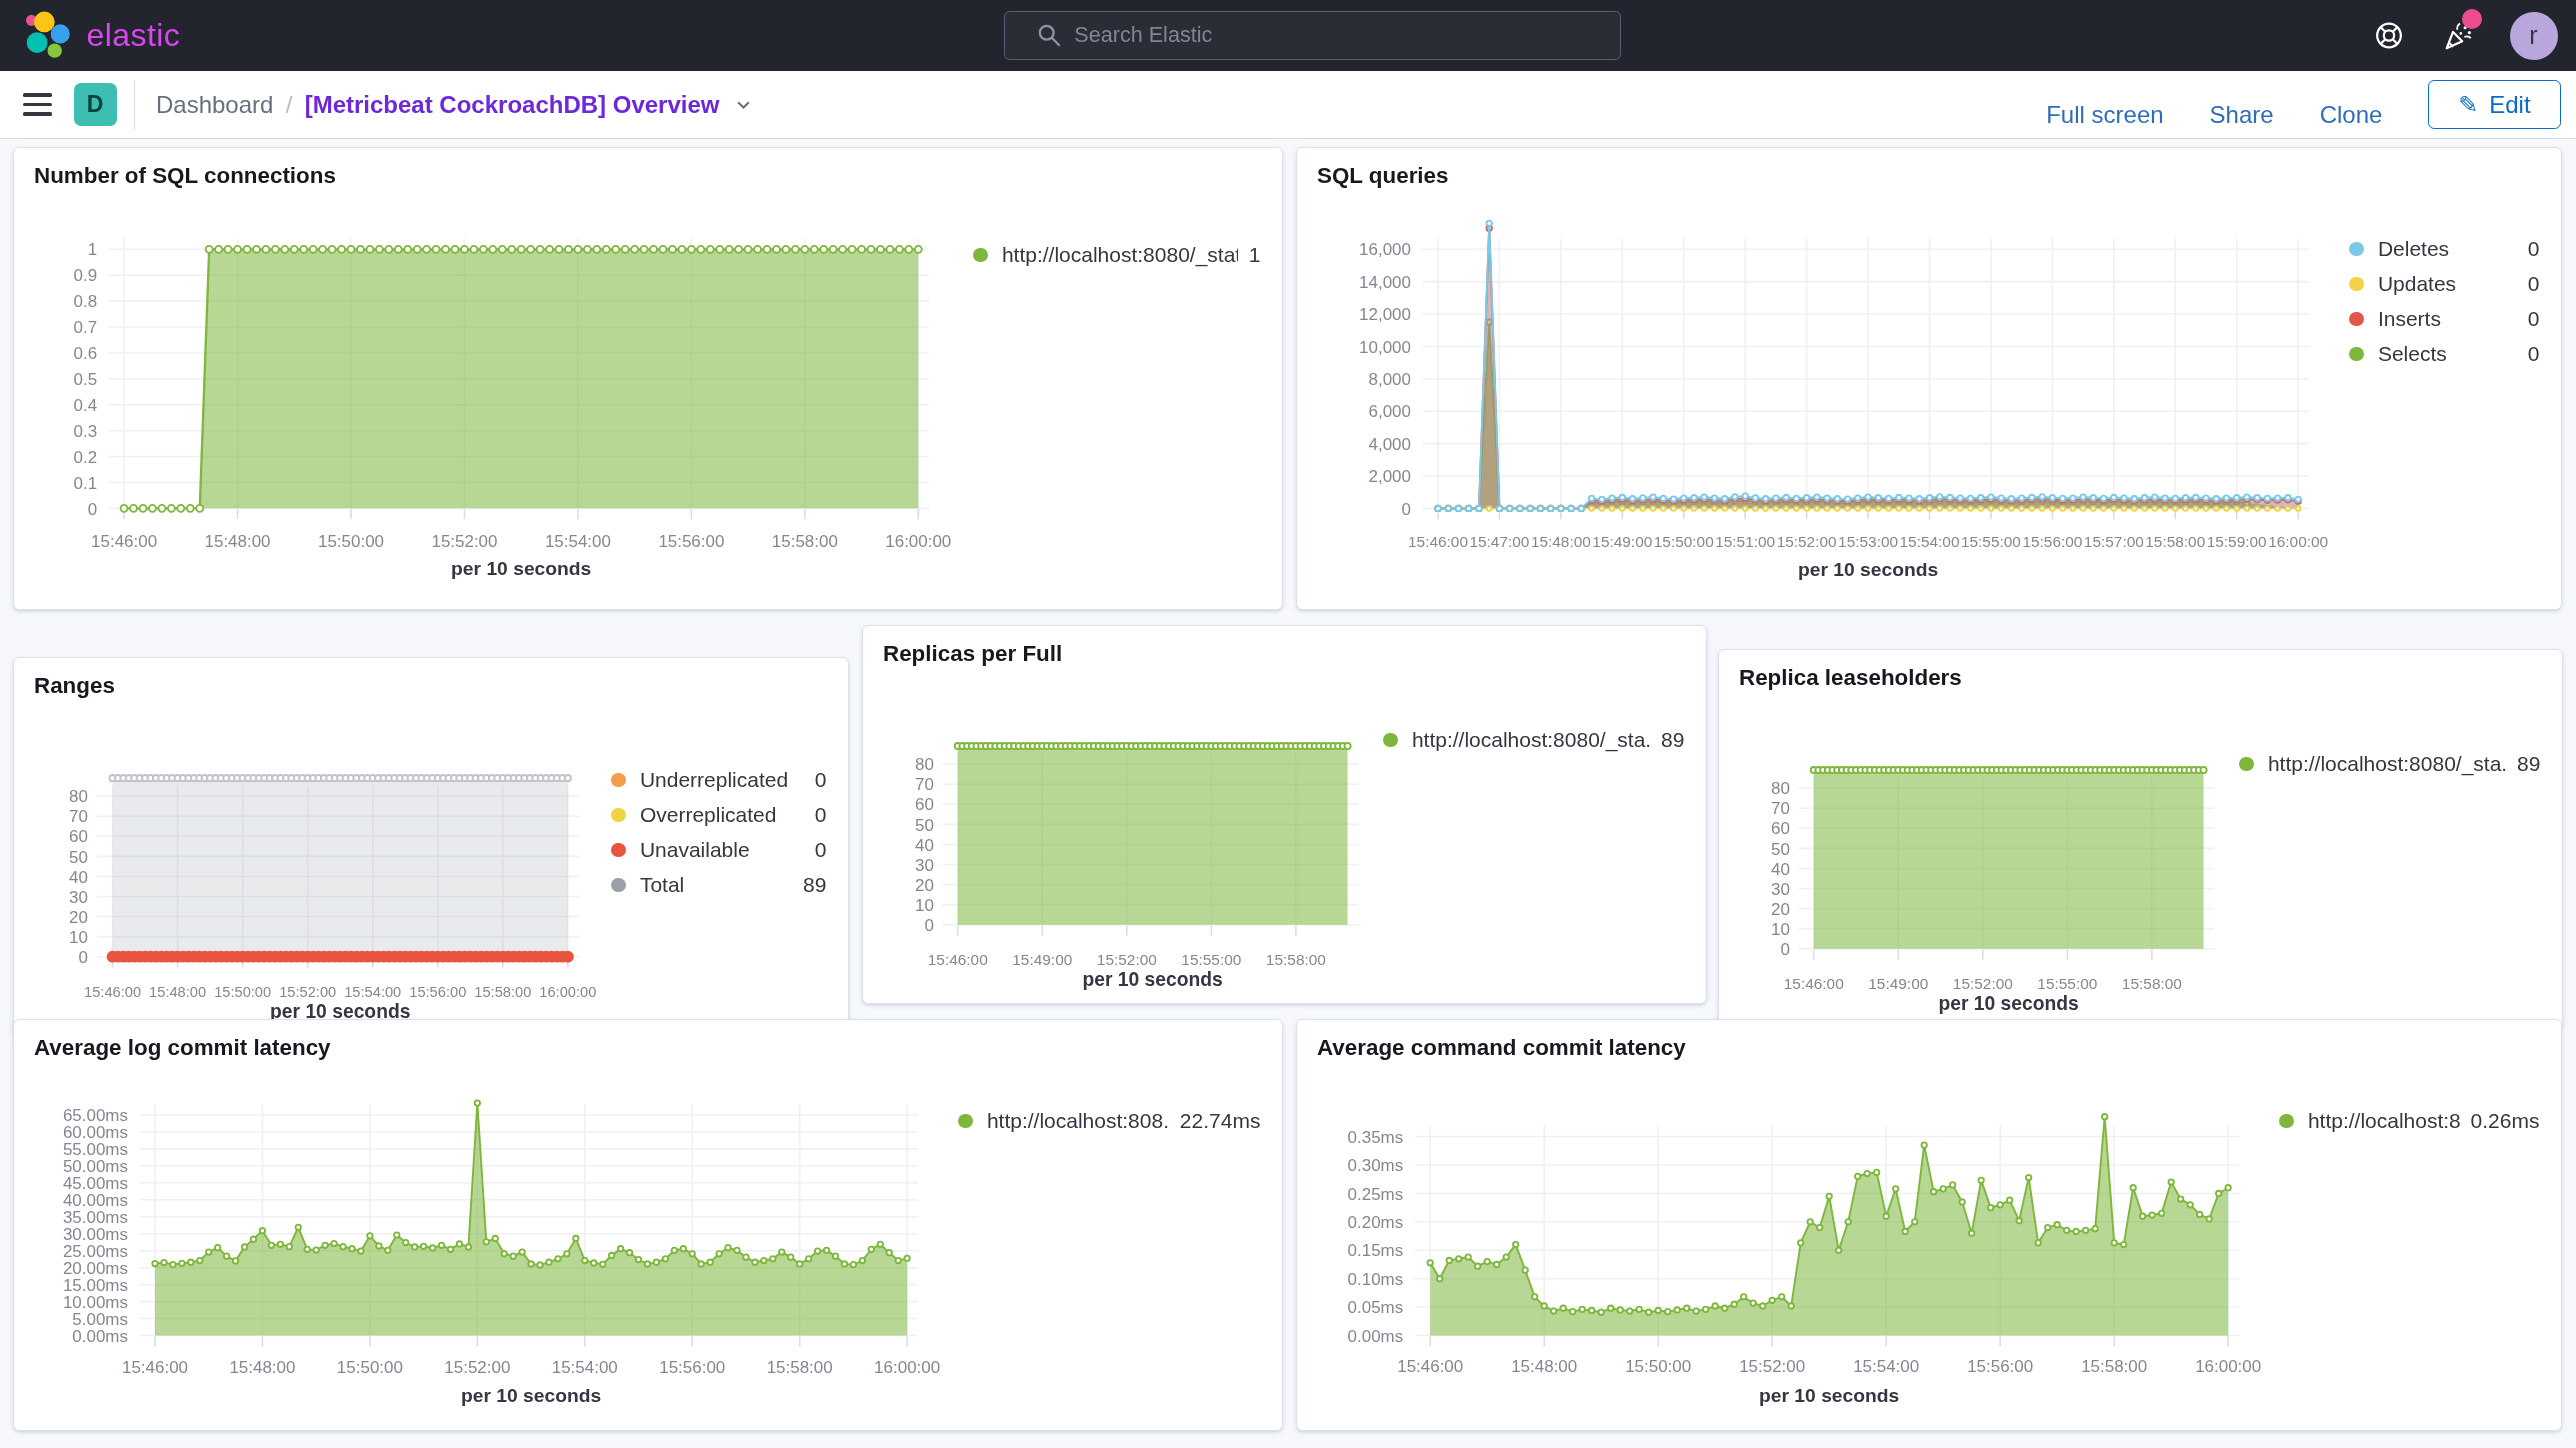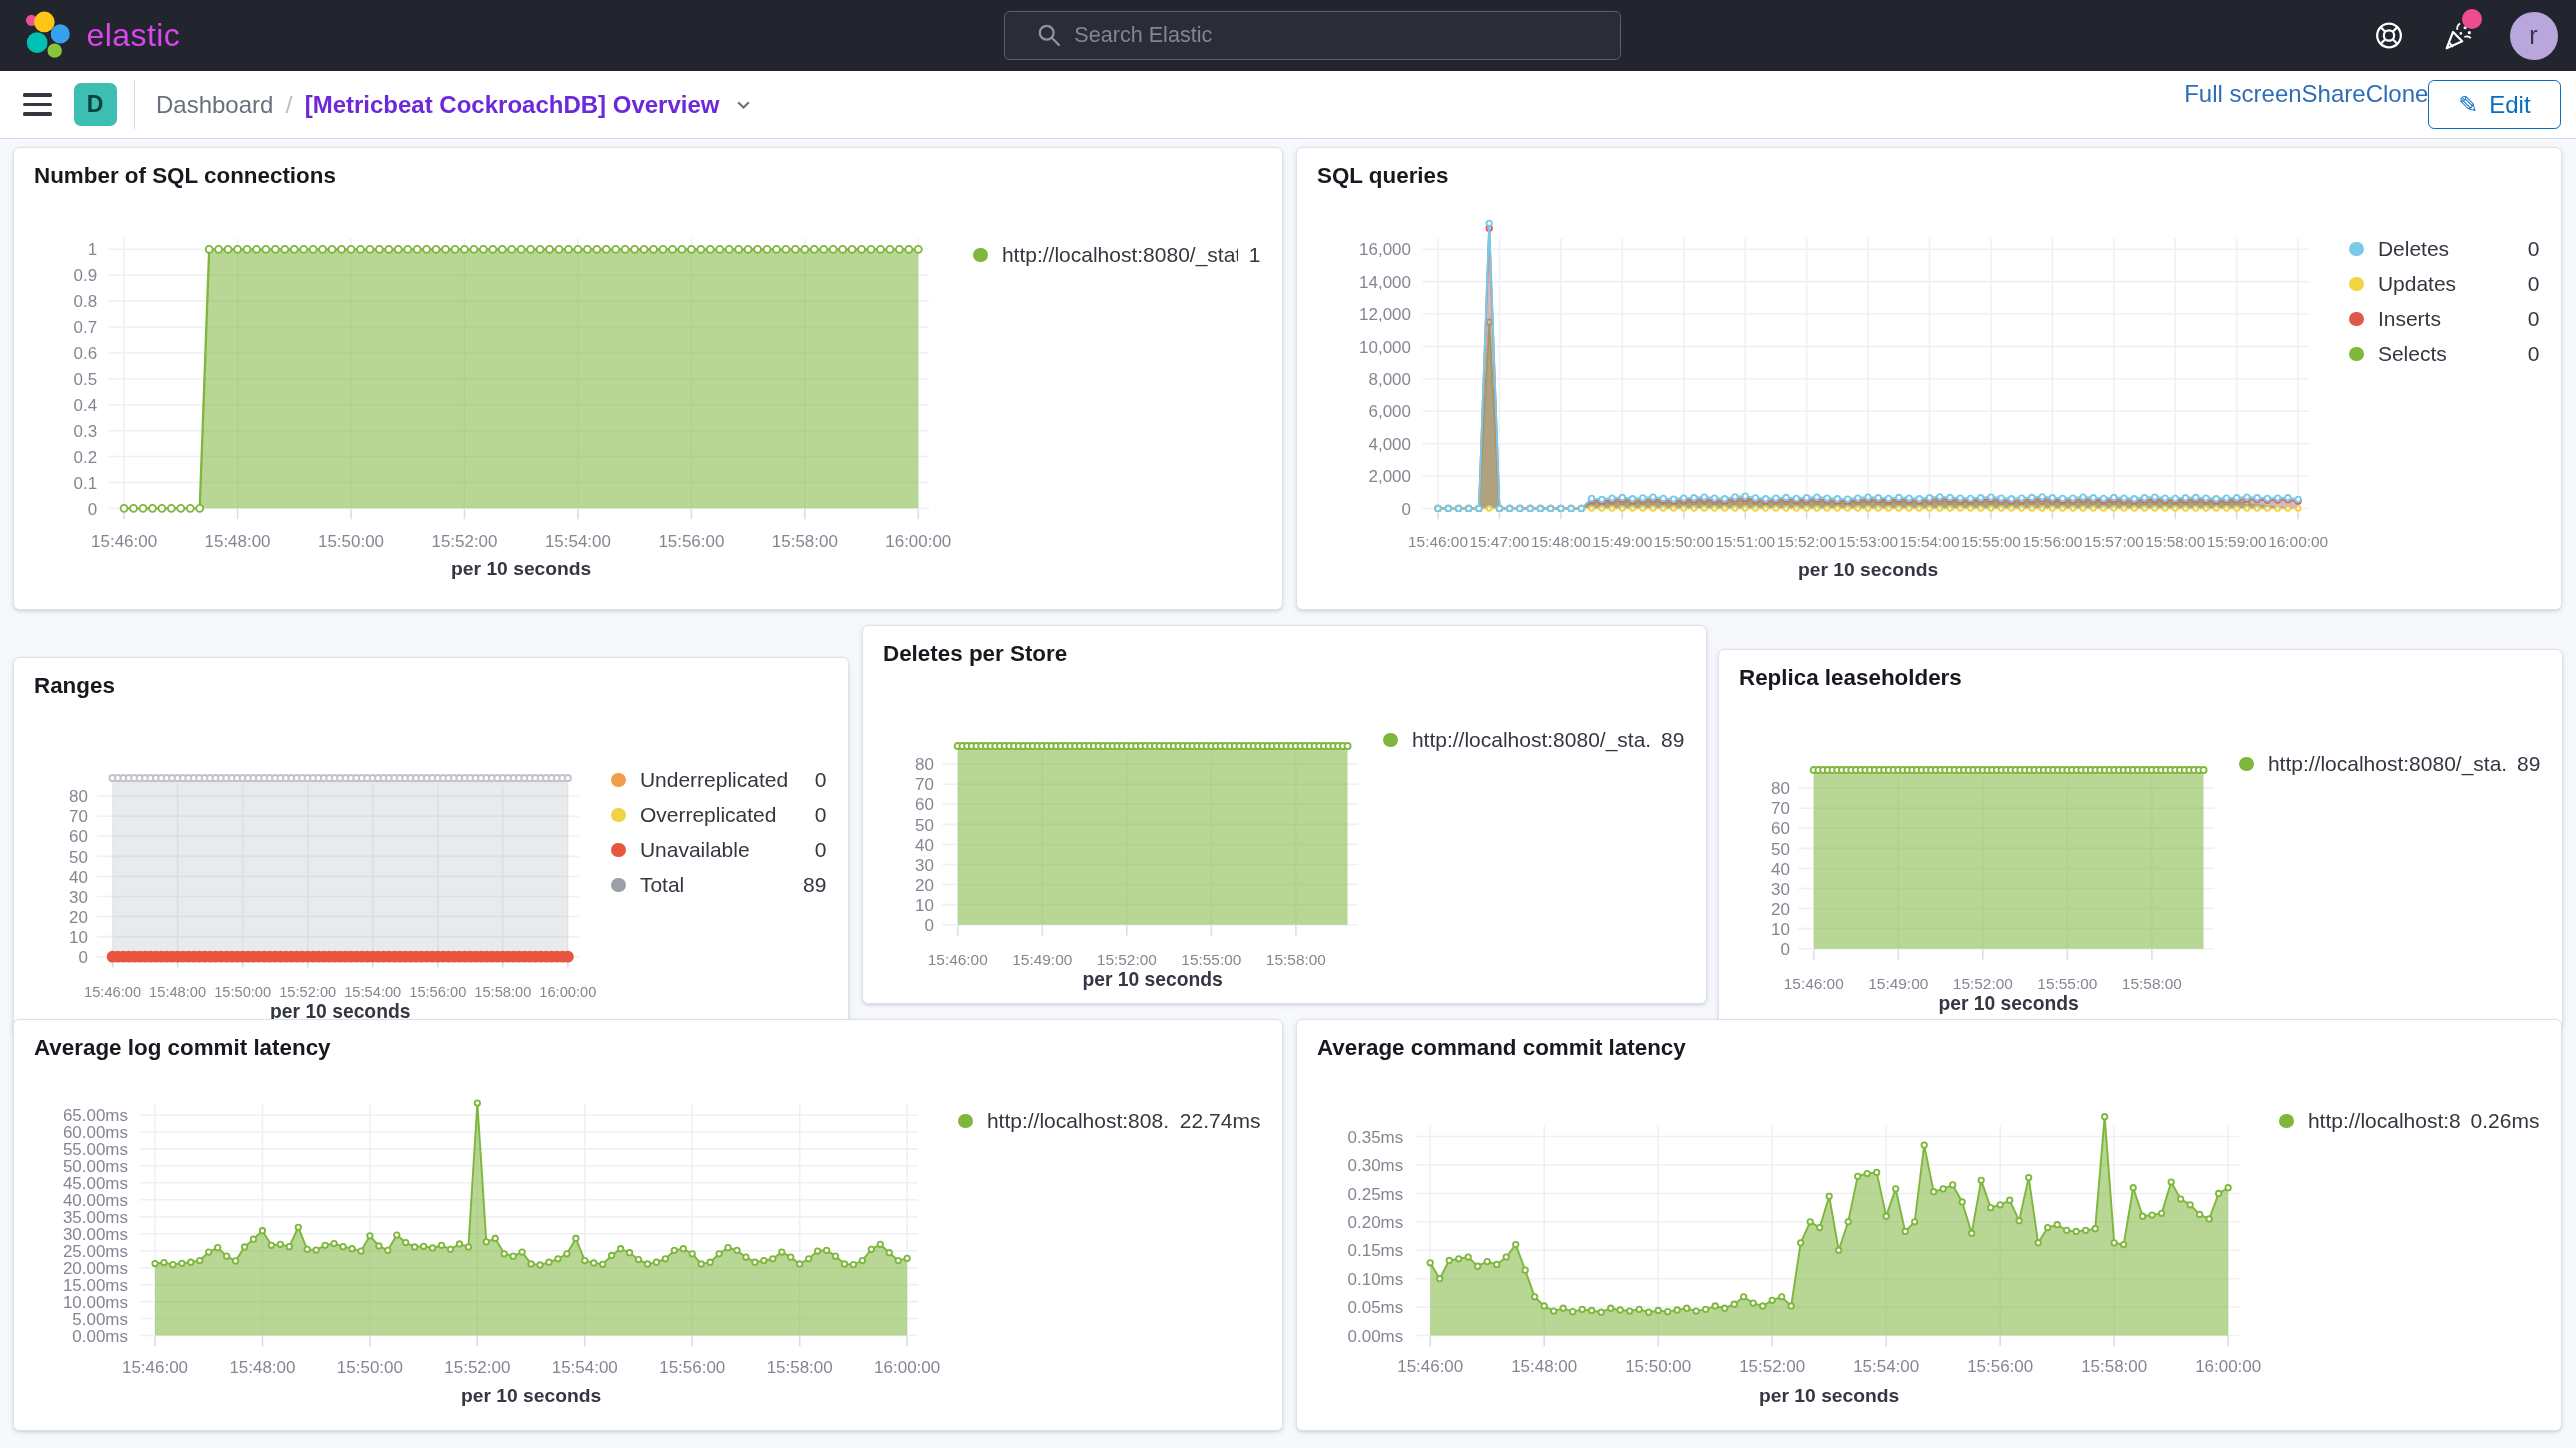"Full screen" .nav-actions { align-items: flex-start -> flex-end; gap: none -> 46px }
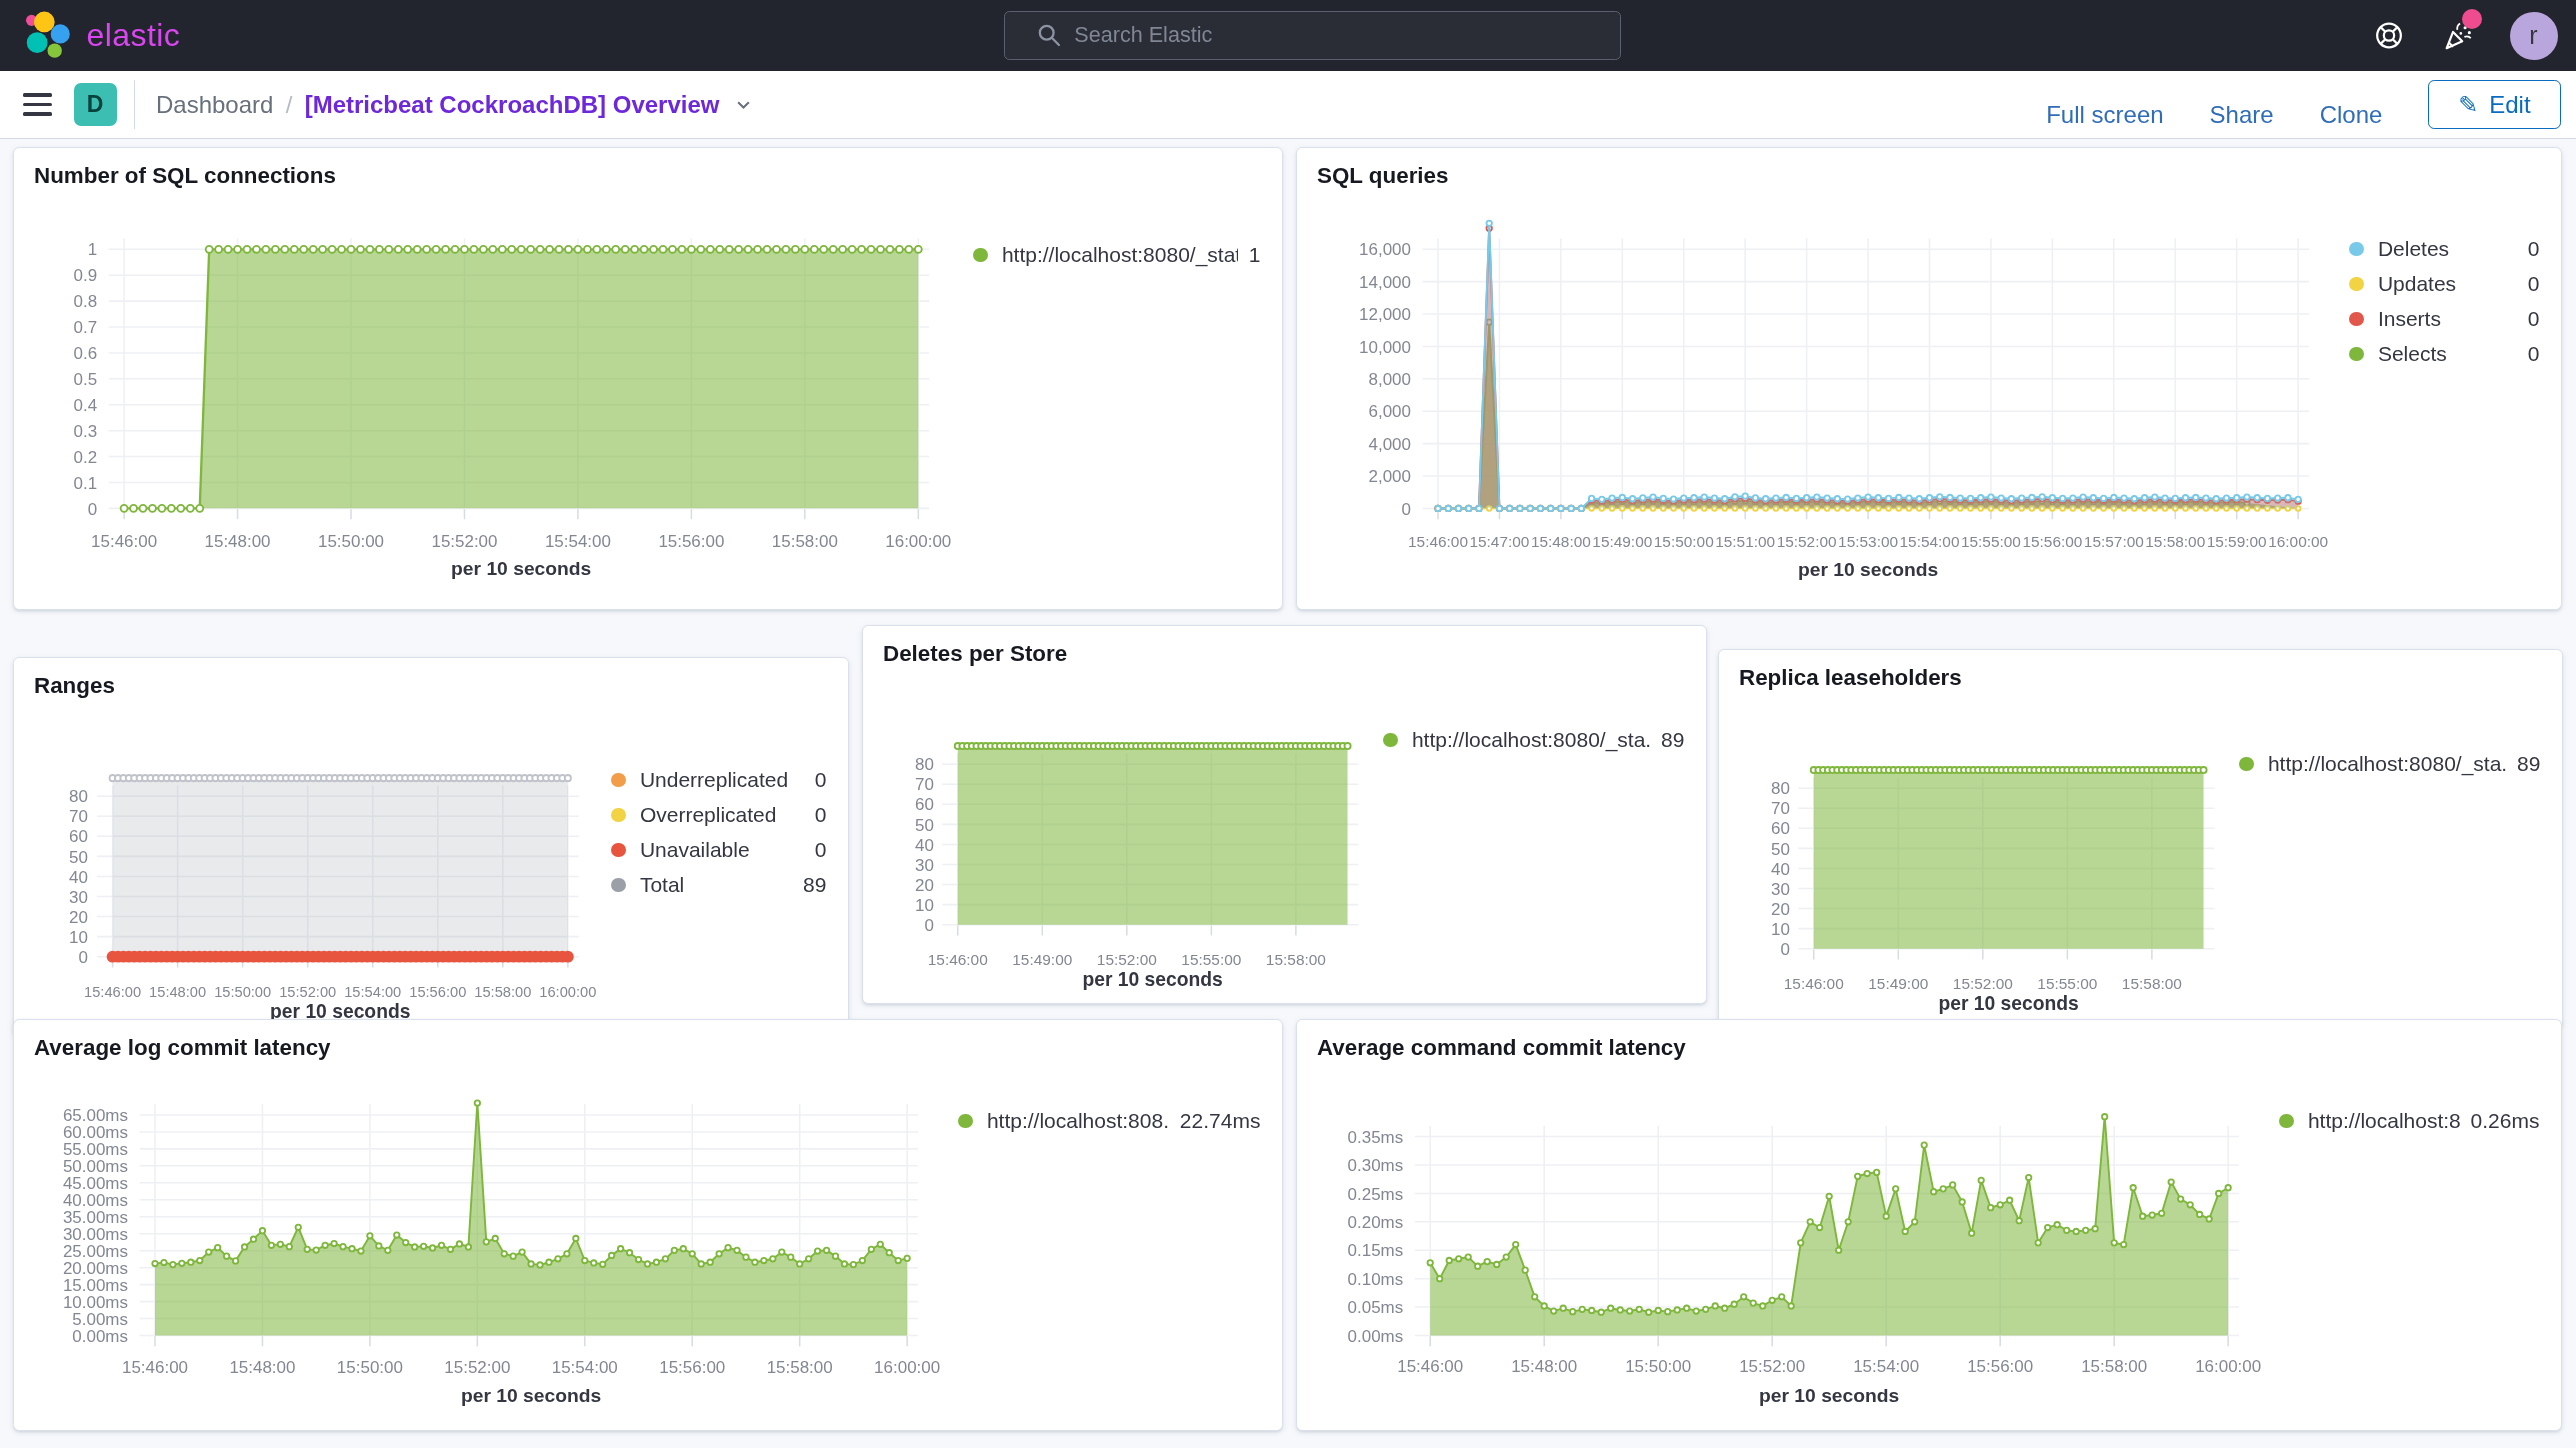"Deletes per Store" div.panel-title { text: Deletes per Store -> Replicas per Full }
